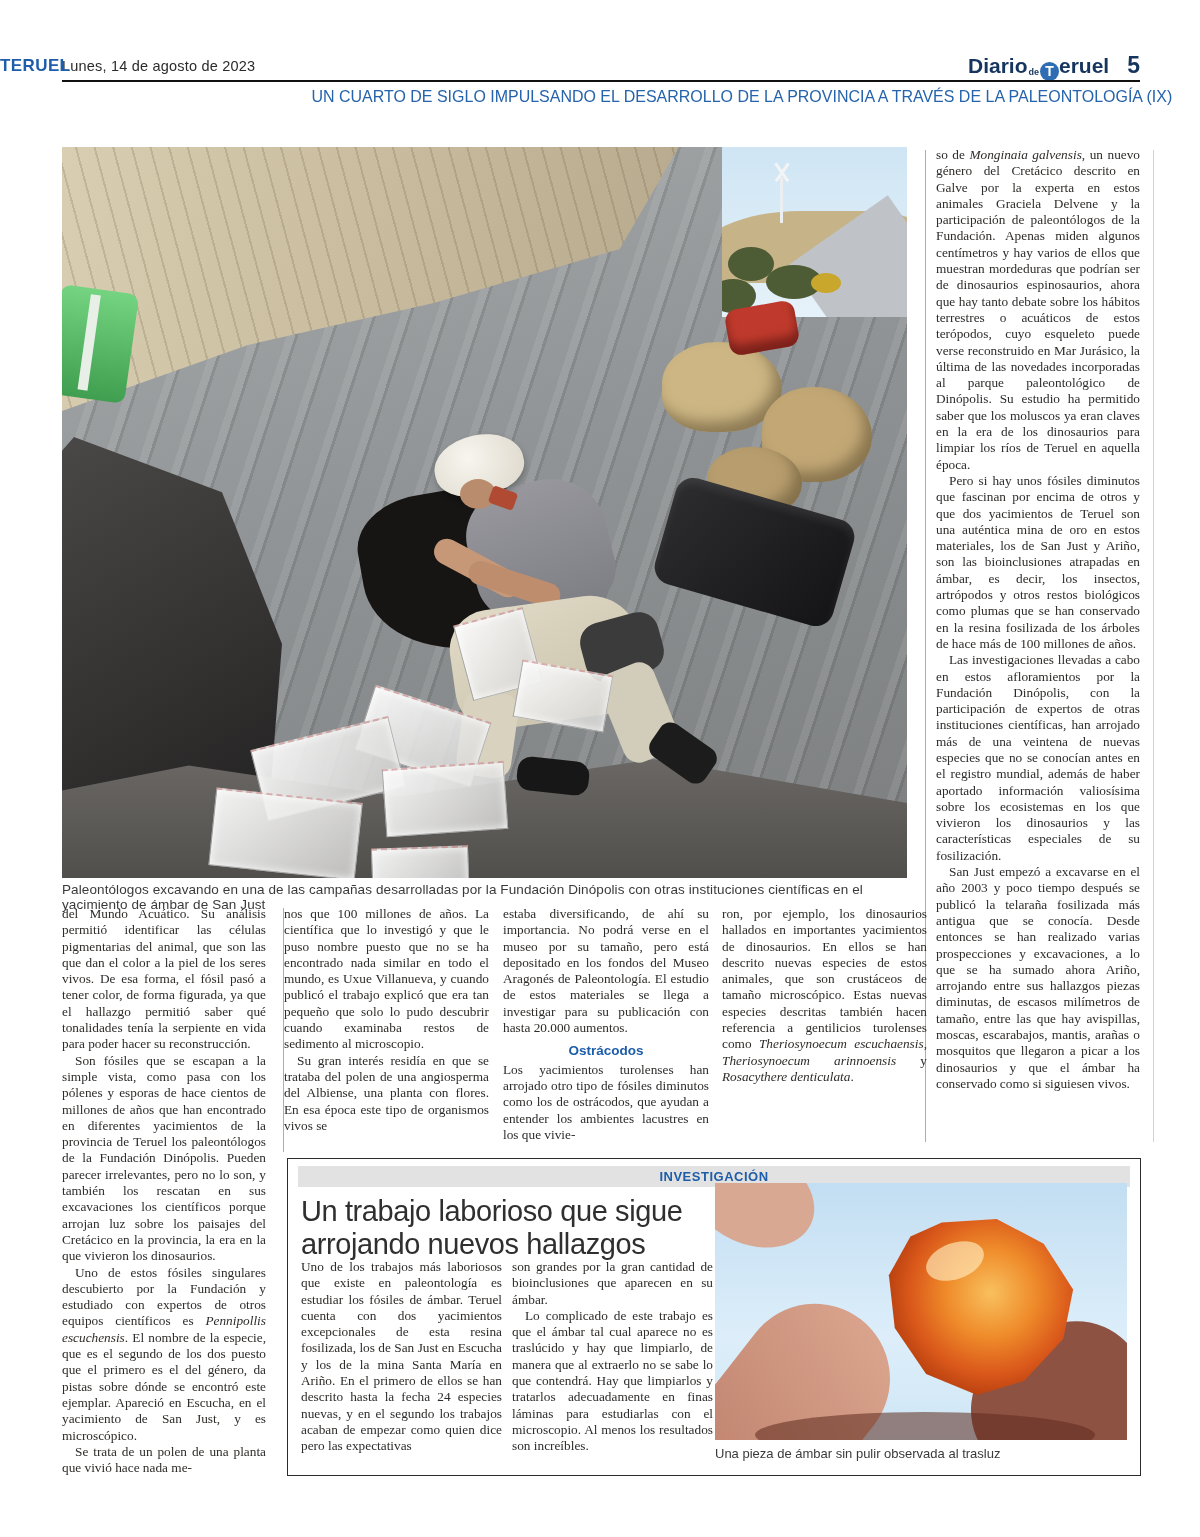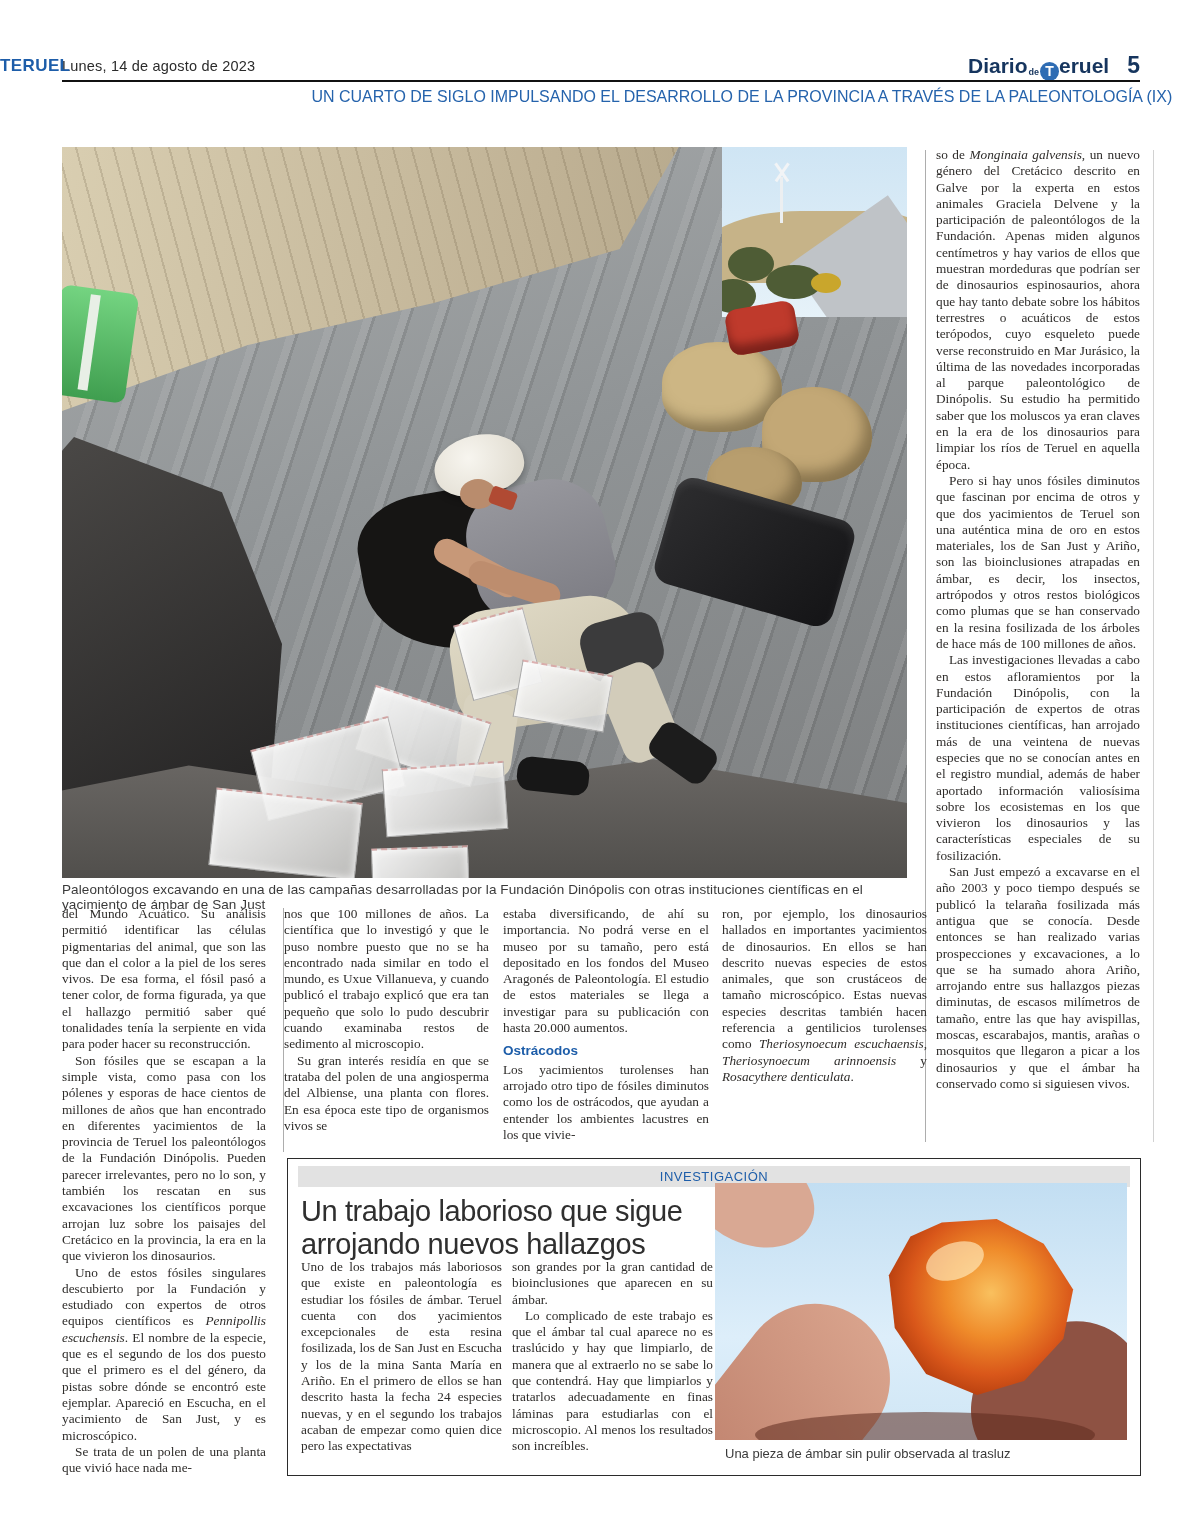"Ostrácodos" .coltext p.subhead { text-align: left -> center }
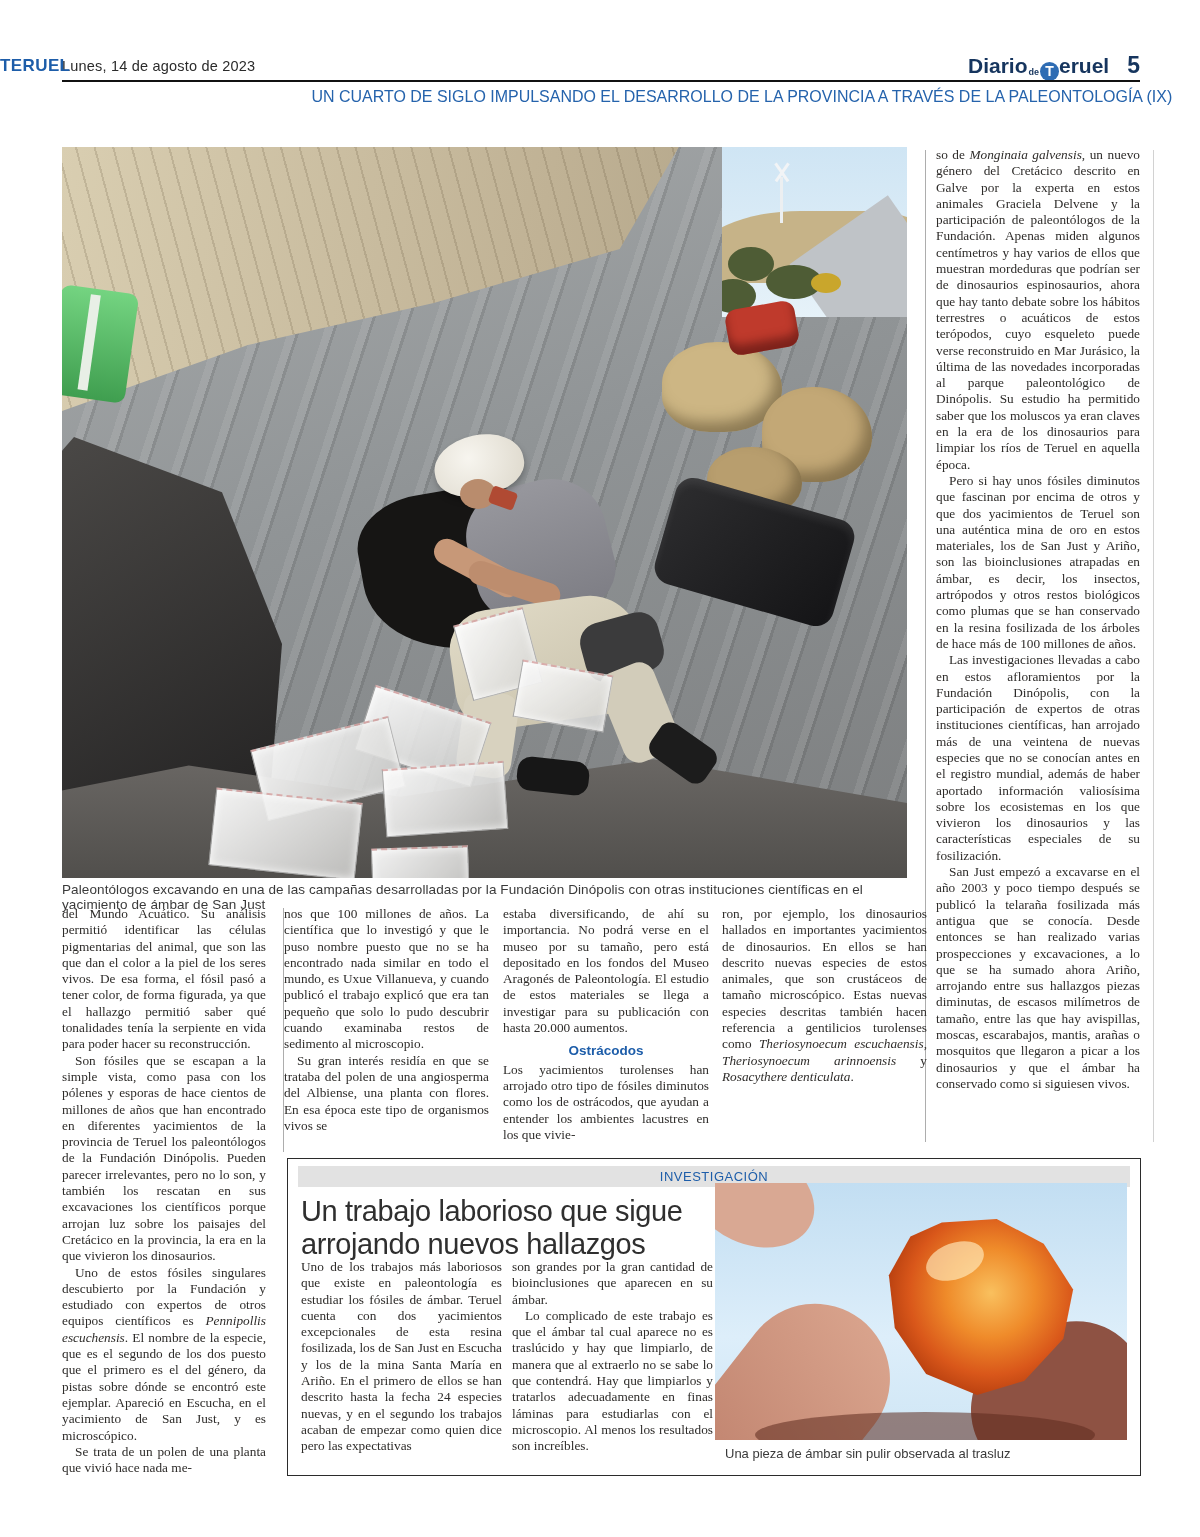"INVESTIGACIÓN" .kicker { font-weight: normal -> bold }
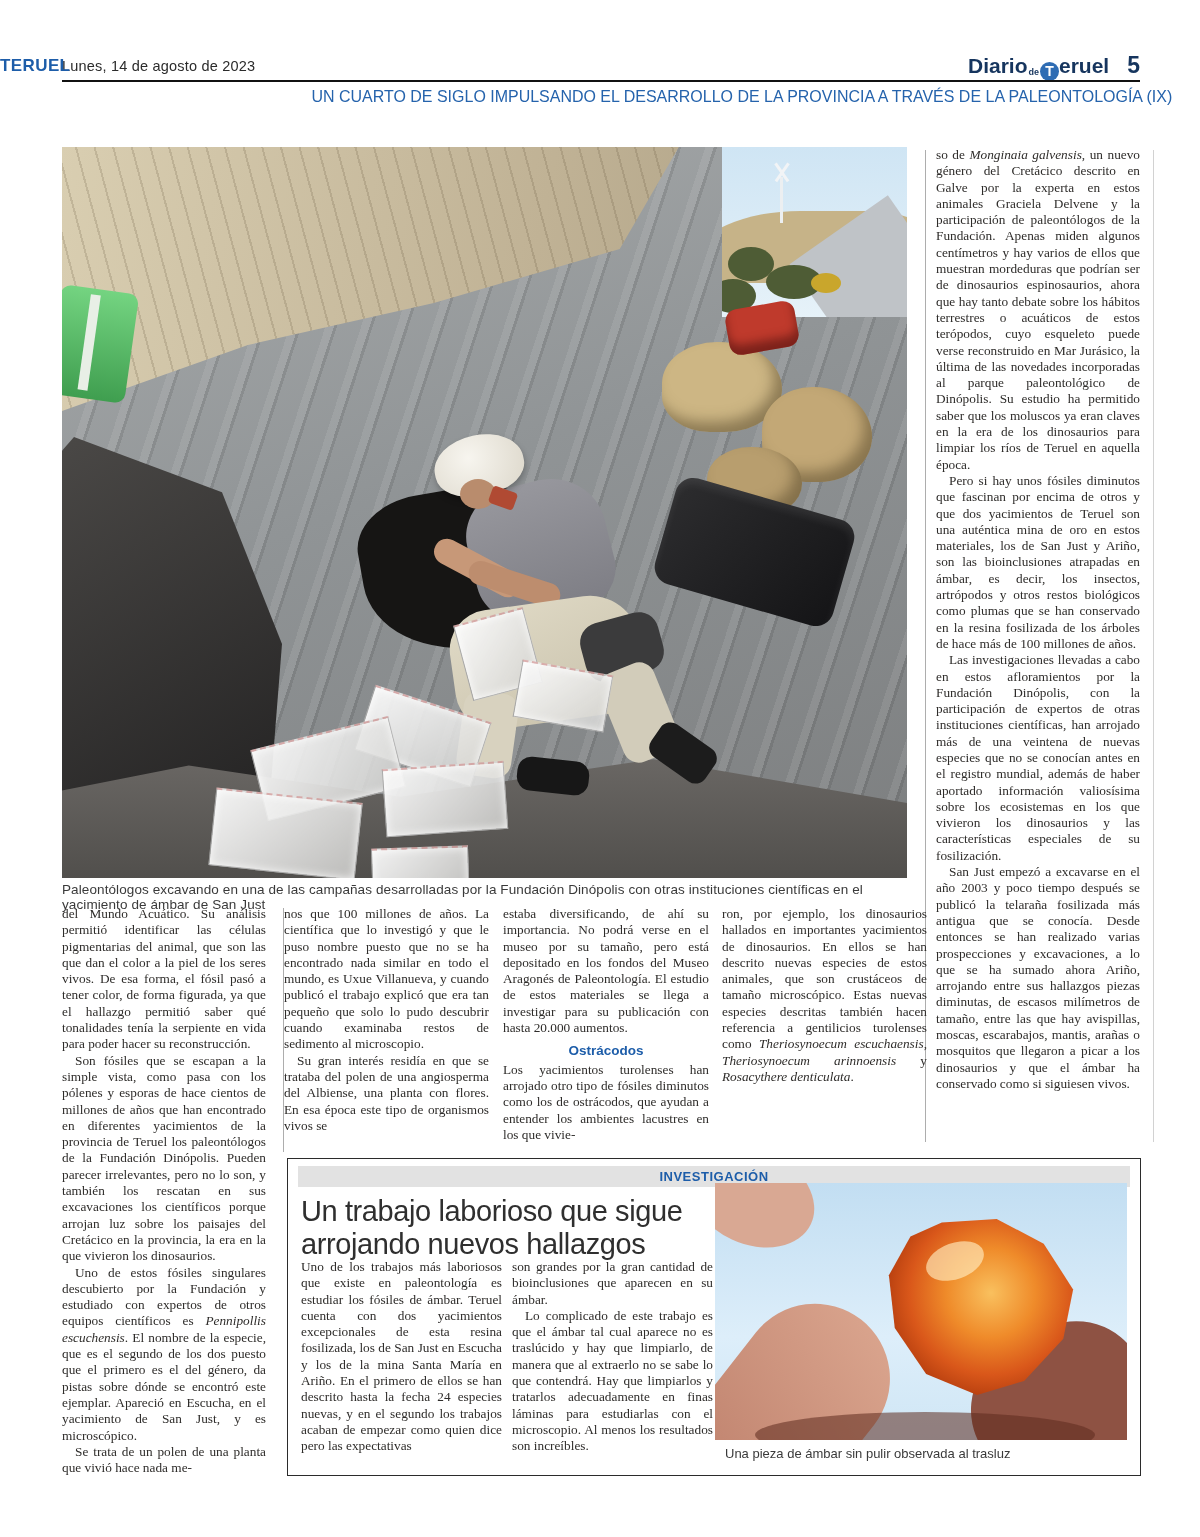"Una pieza de ámbar sin" .amber-cap { left: 437px -> 427px }
